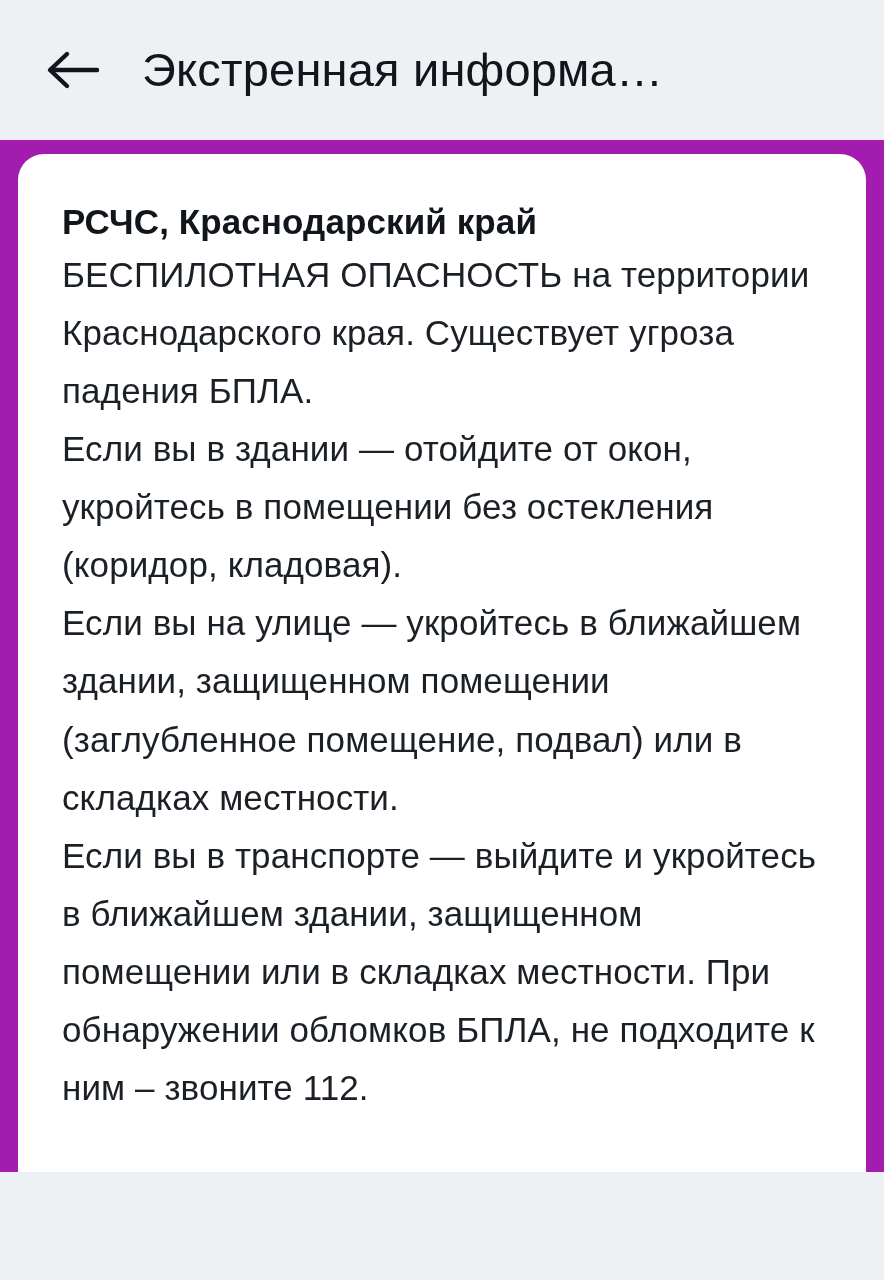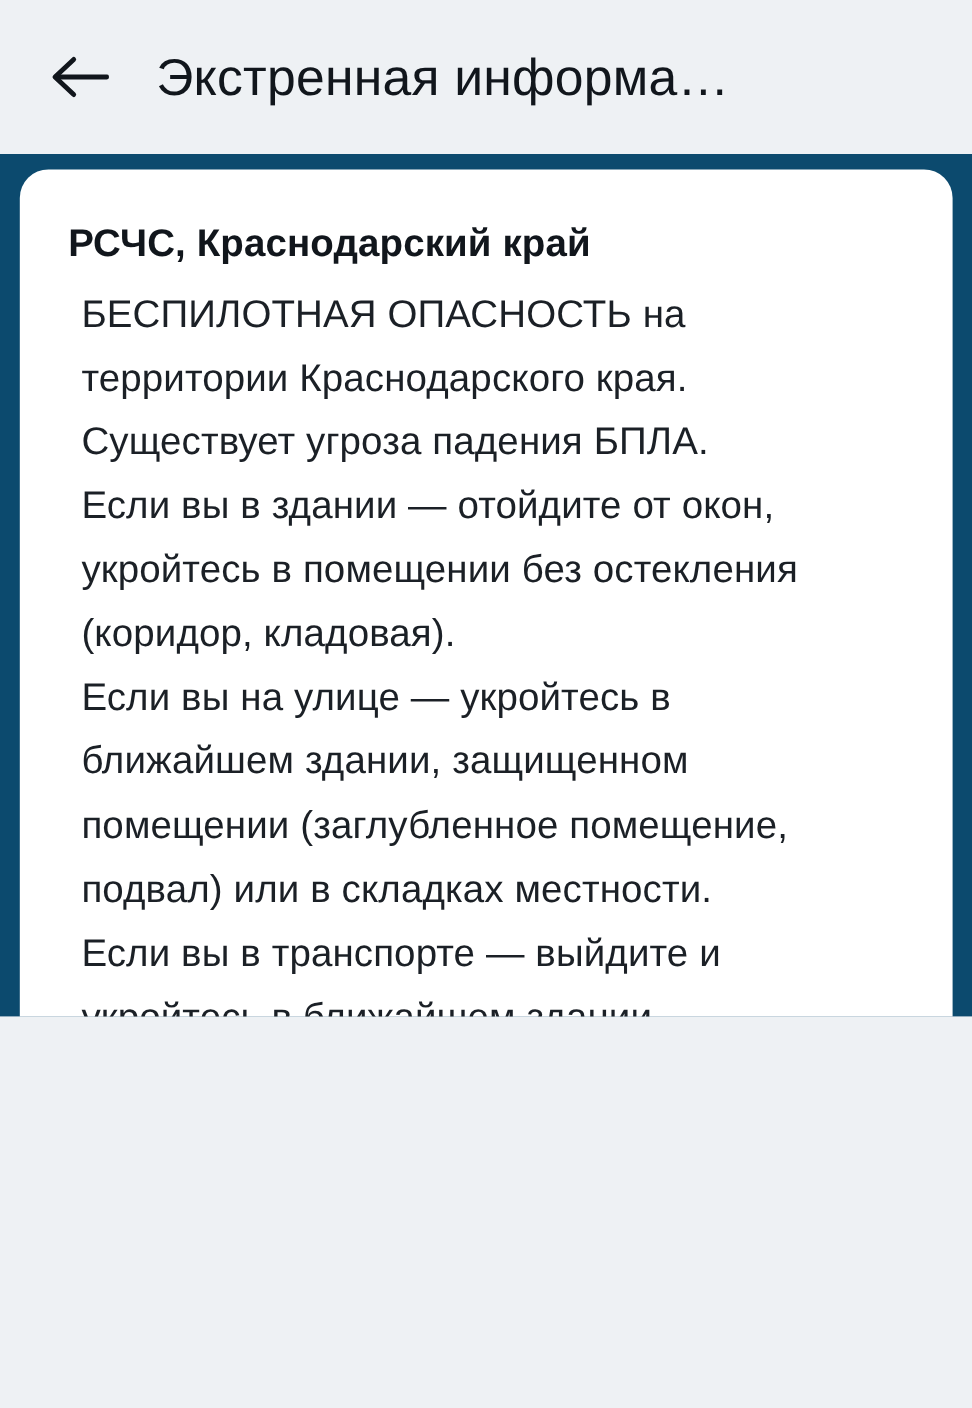"Экстренная информа…" .screen { background: #0c4a6e -> #a21caf; height: 924px -> 1172px }
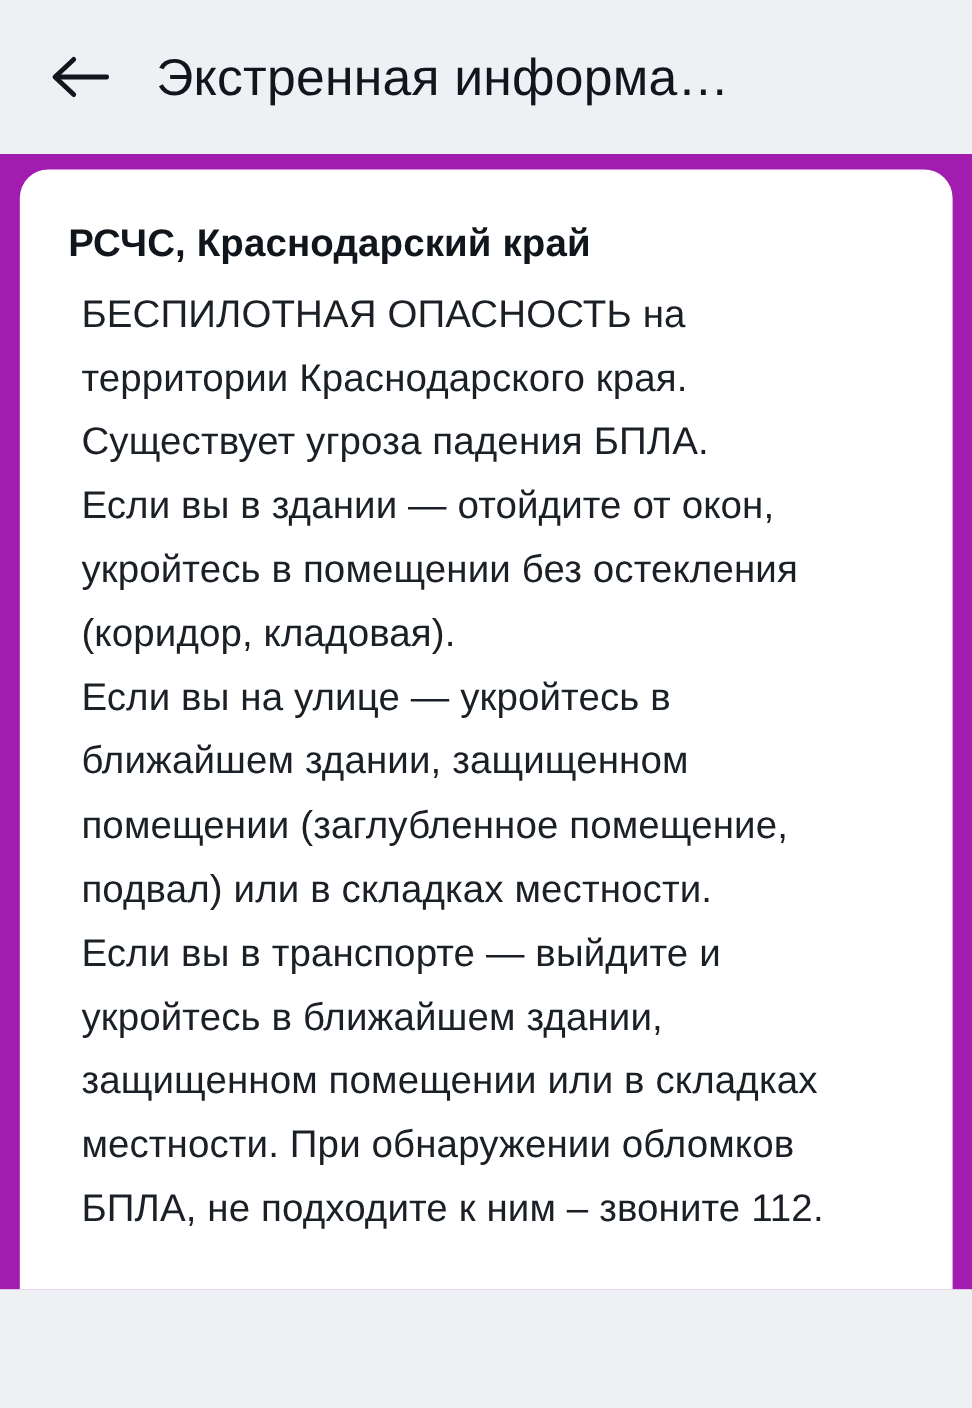"БЕСПИЛОТНАЯ ОПАСНОСТЬ на территории" .msg-body { margin: 12px -> 0 }
